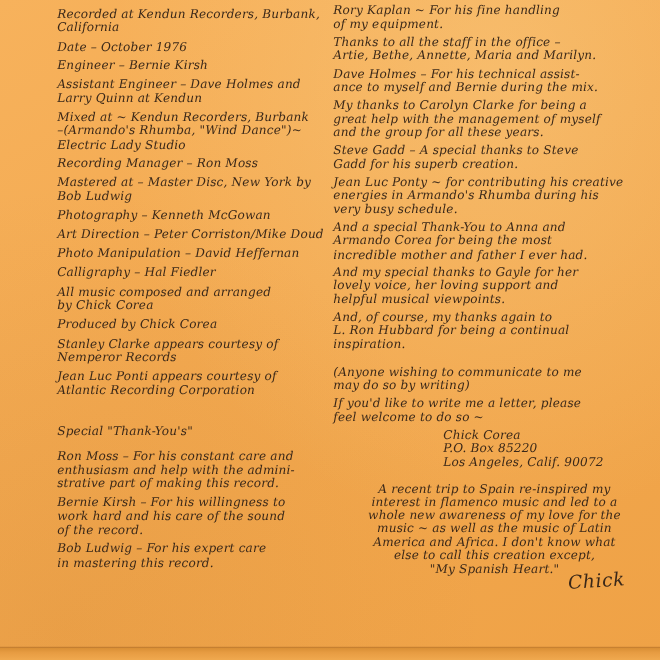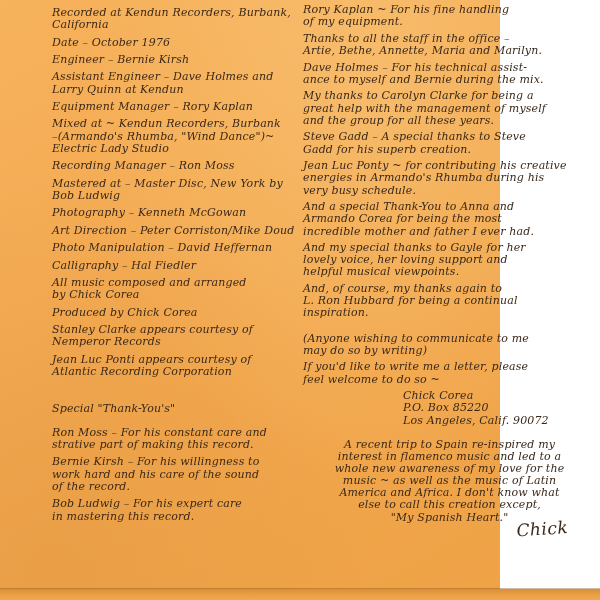"Recorded at Kendun Recorders, Burbank," #page { width: 500px -> 600px }
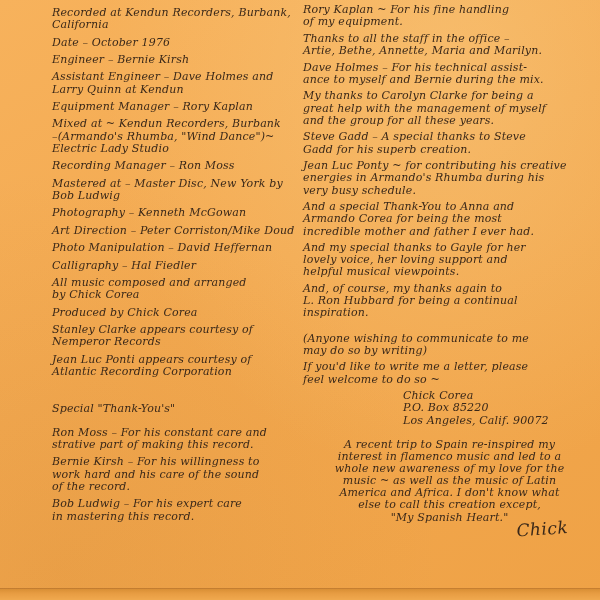"Equipment Manager – Rory Kaplan" div.entry { html: <div> <div>Equipment Manager – Rory Kaplan</div> </div> -> none }
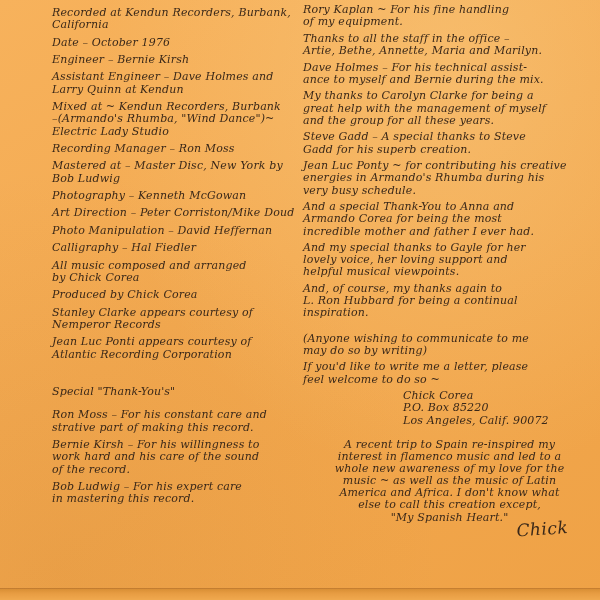"enthusiasm and help with the" div.line { html: none -> <div>enthusiasm and help with the admini-</div> }
